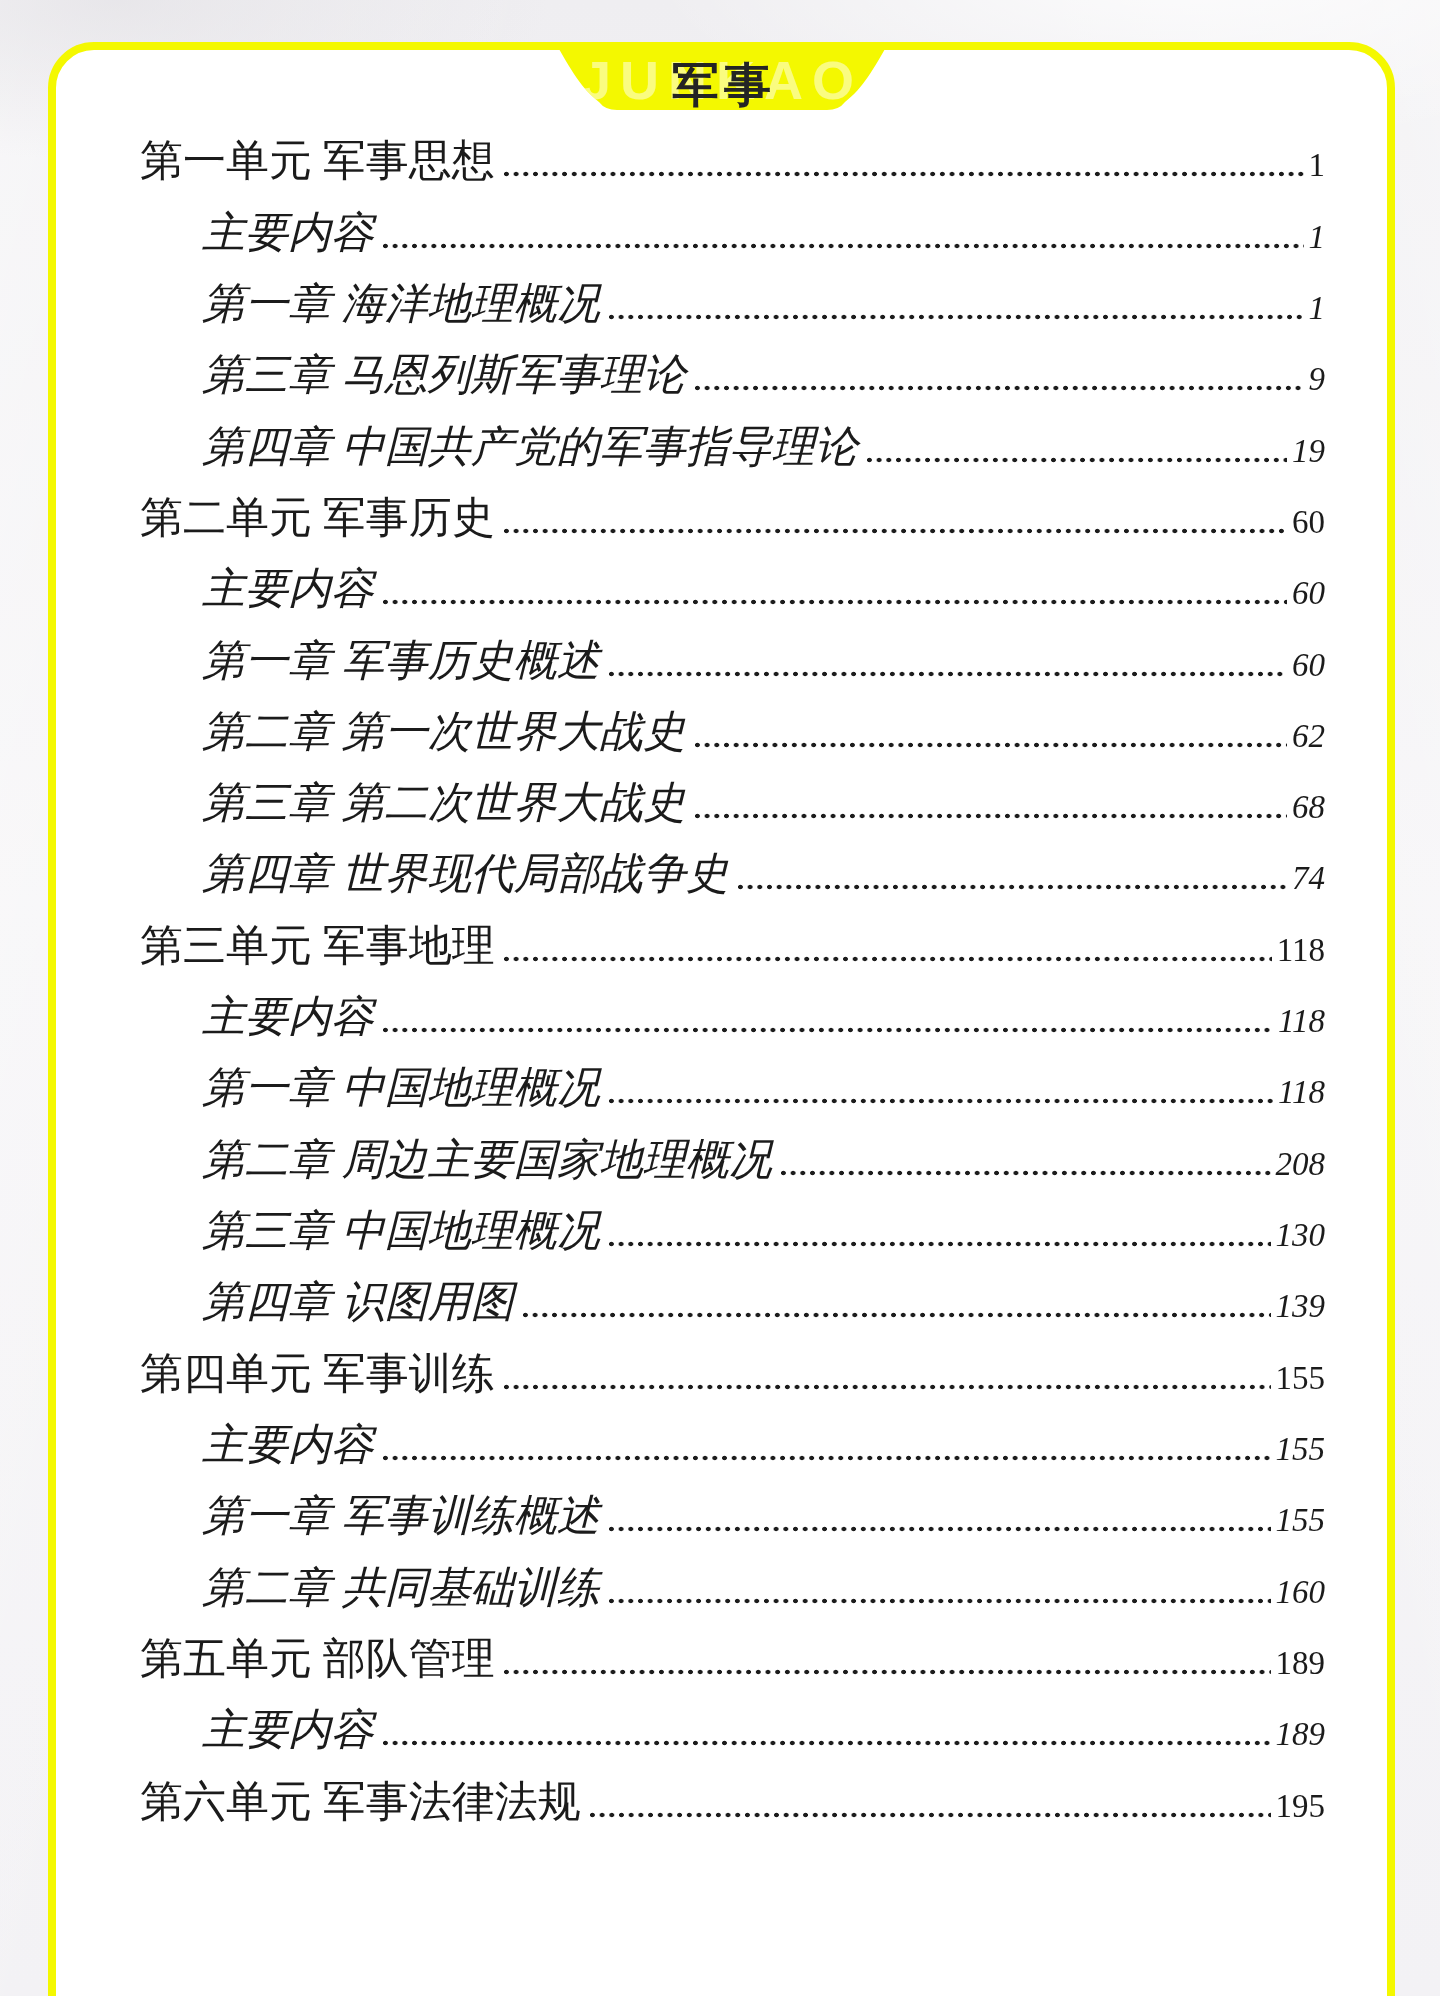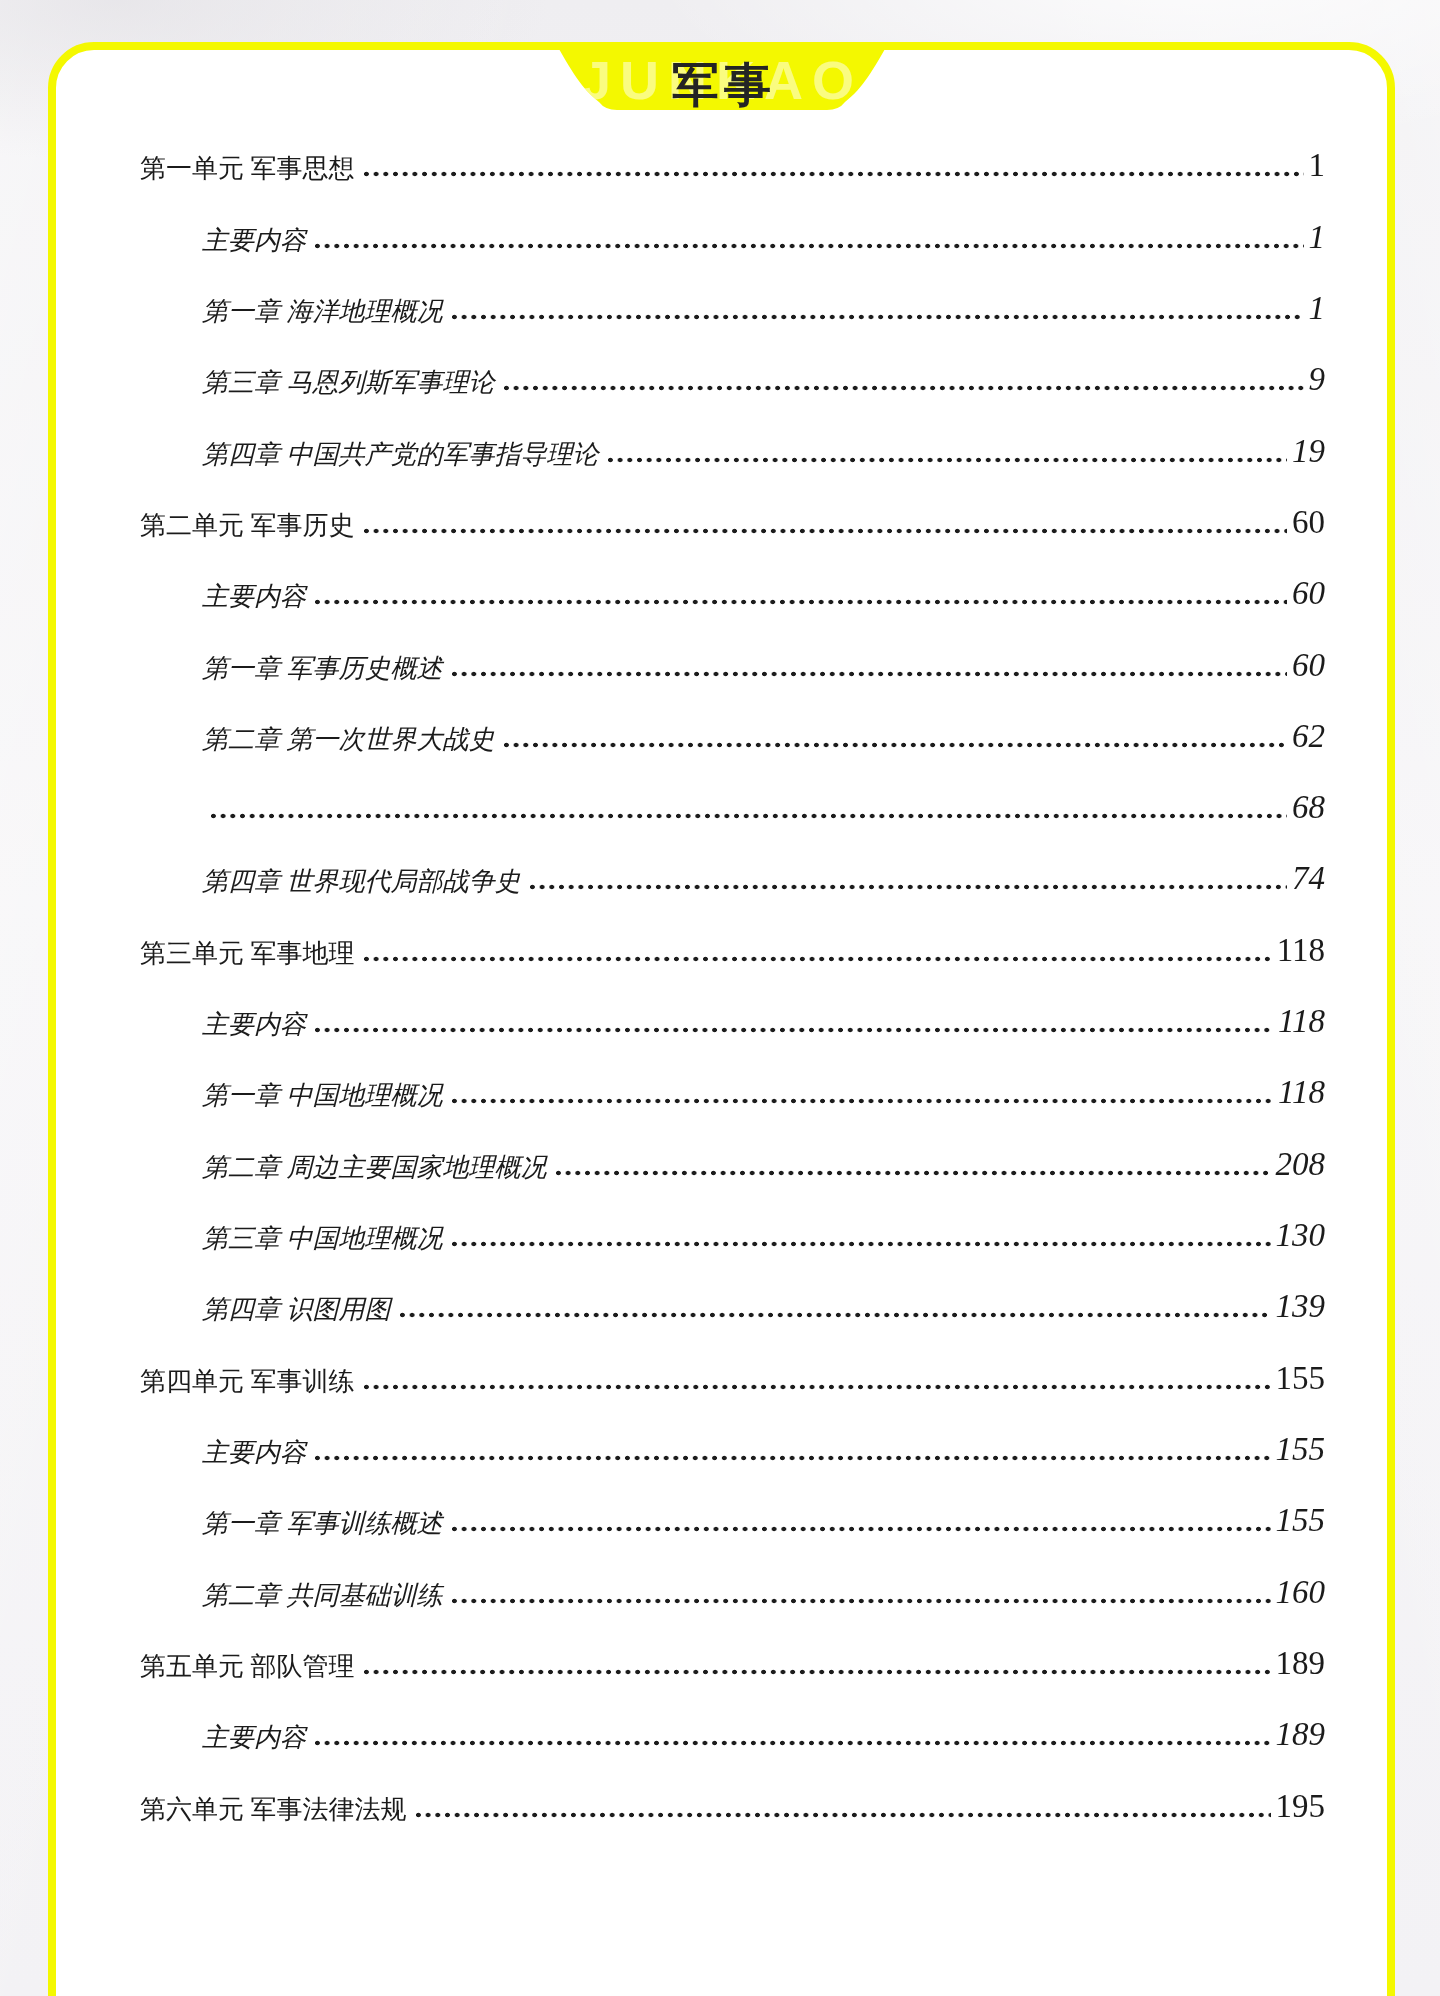"第一单元 军事思想" .lbl { font-size: 26px -> 43px }
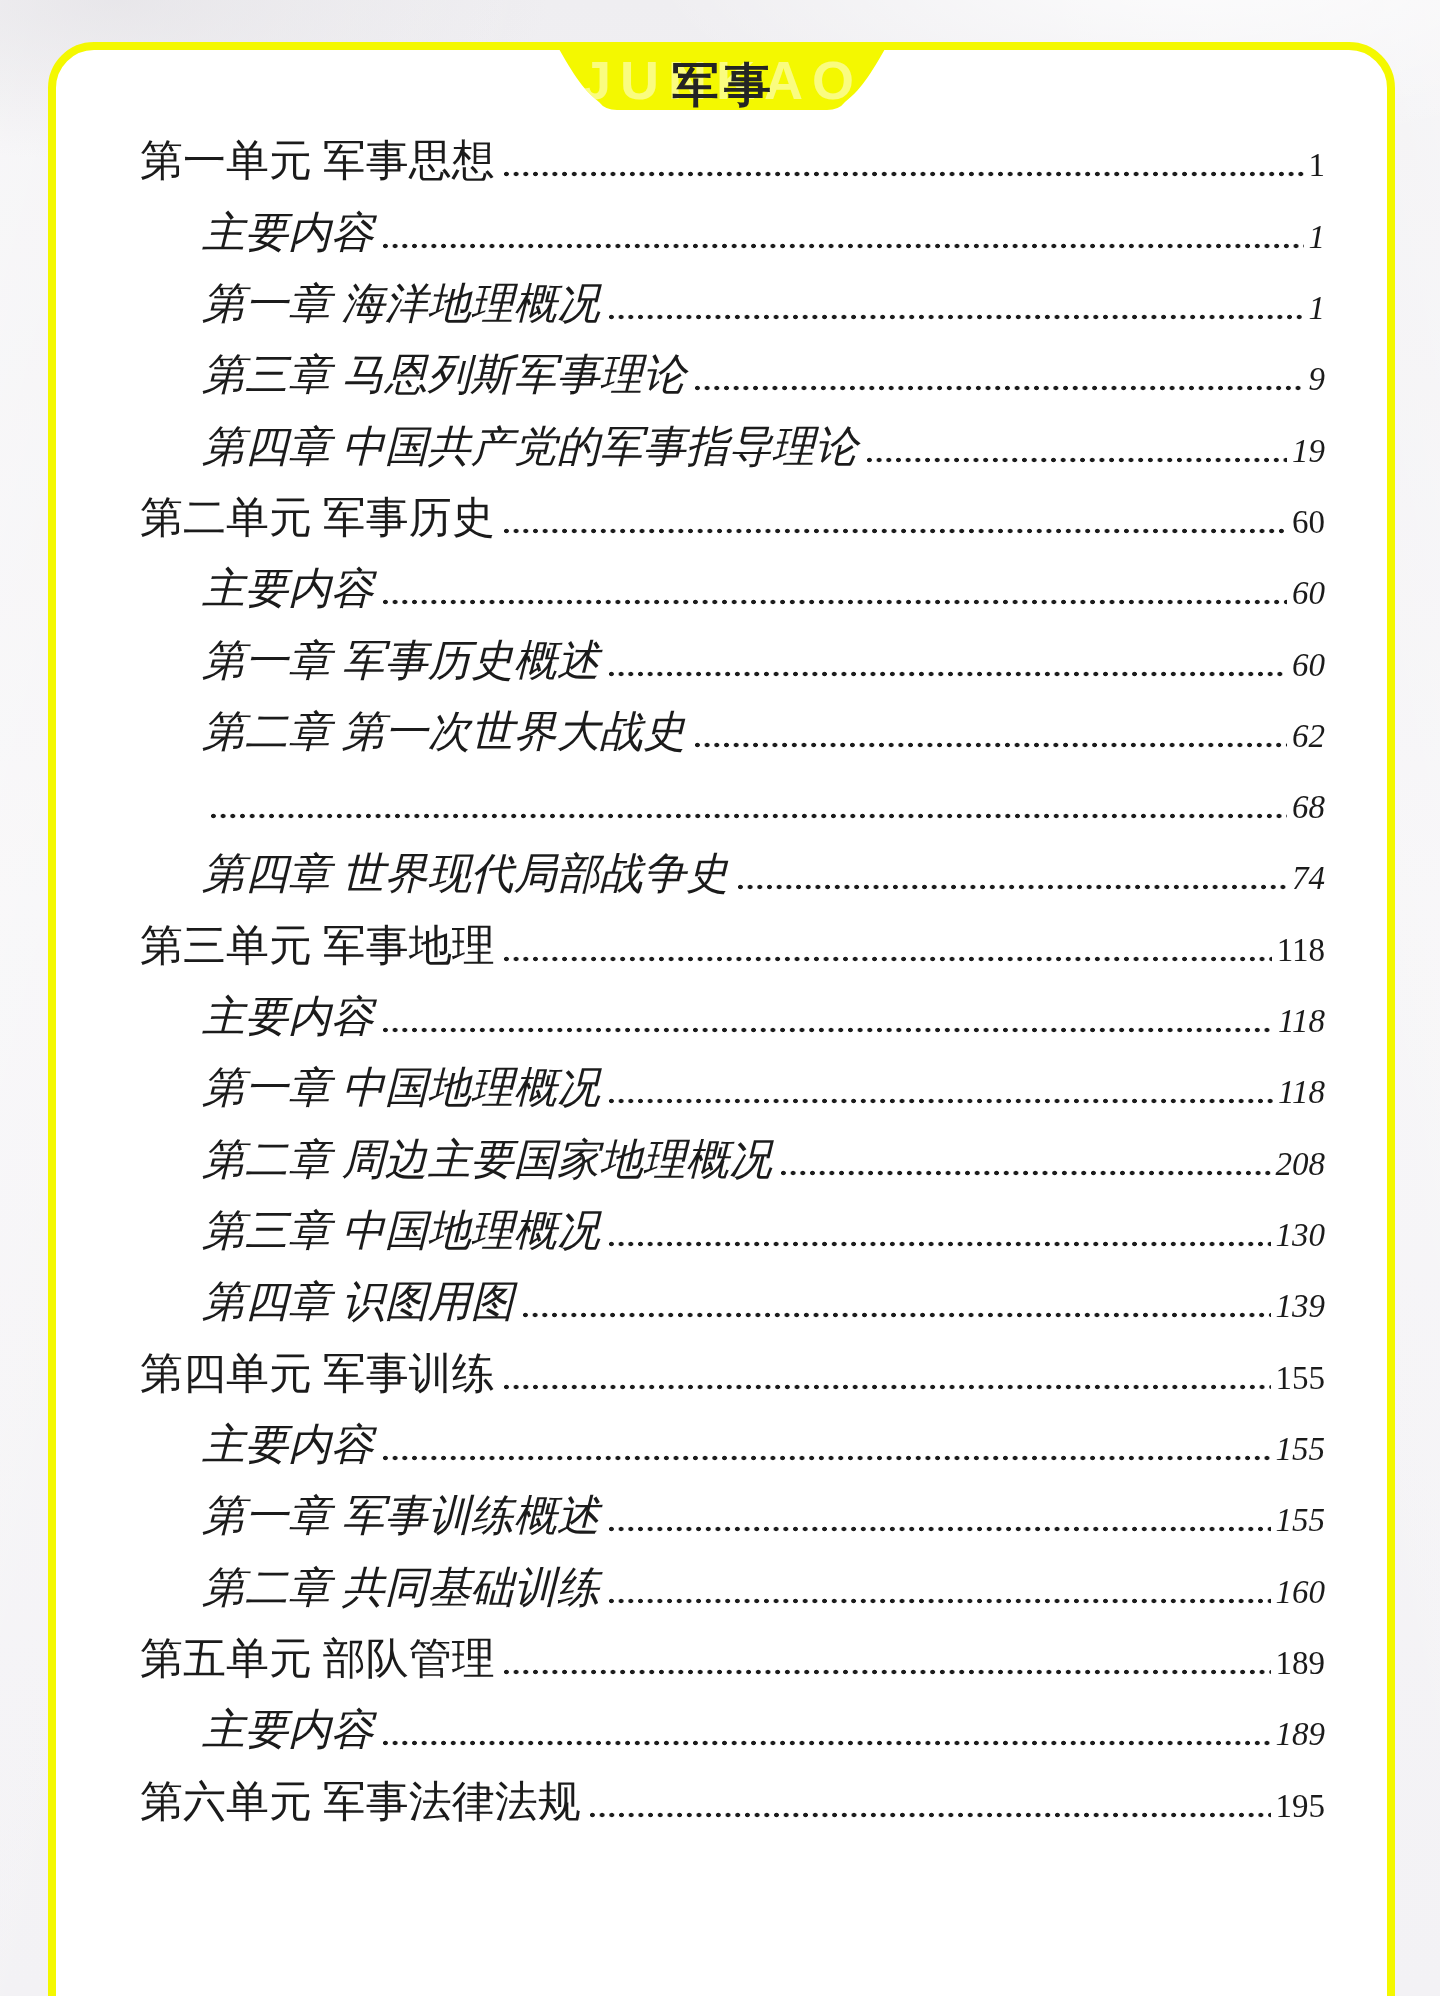"第三章 第二次世界大战史" span.lbl { html: none -> <span>第三章 第二次世界大战史</span> }
